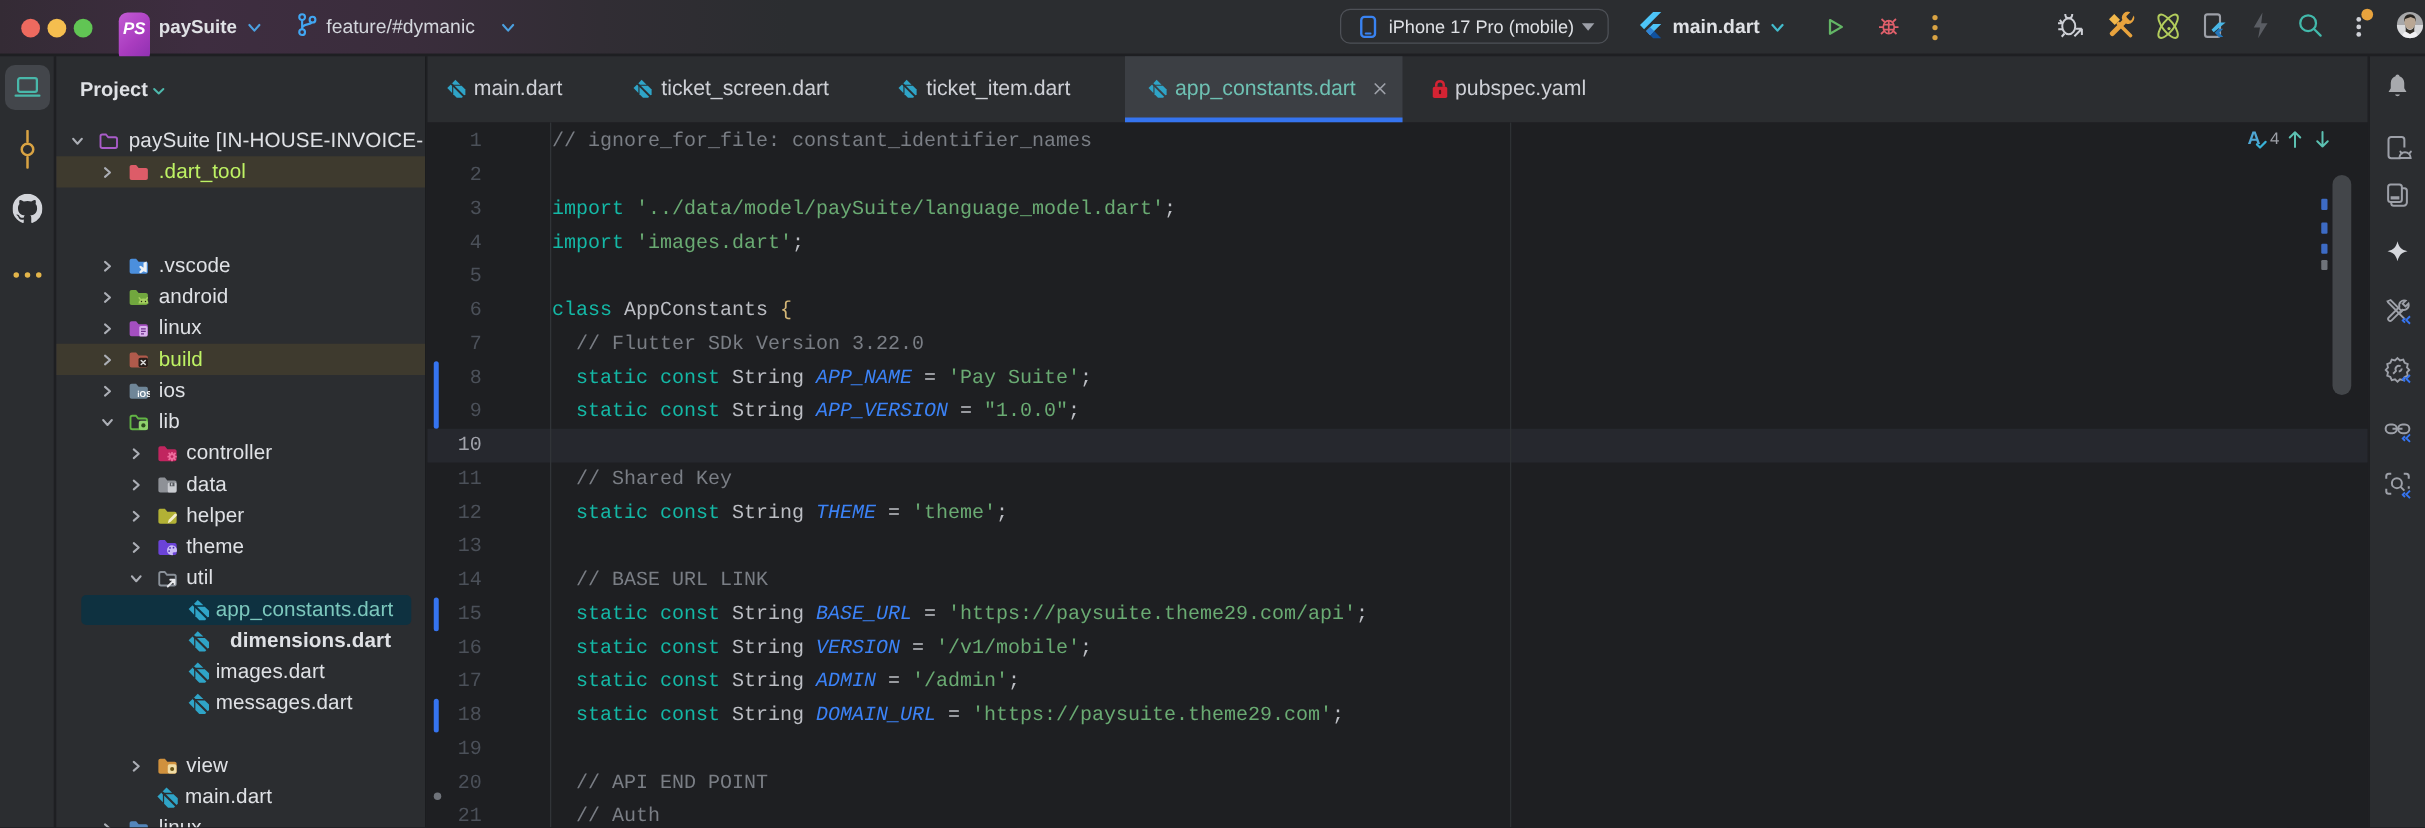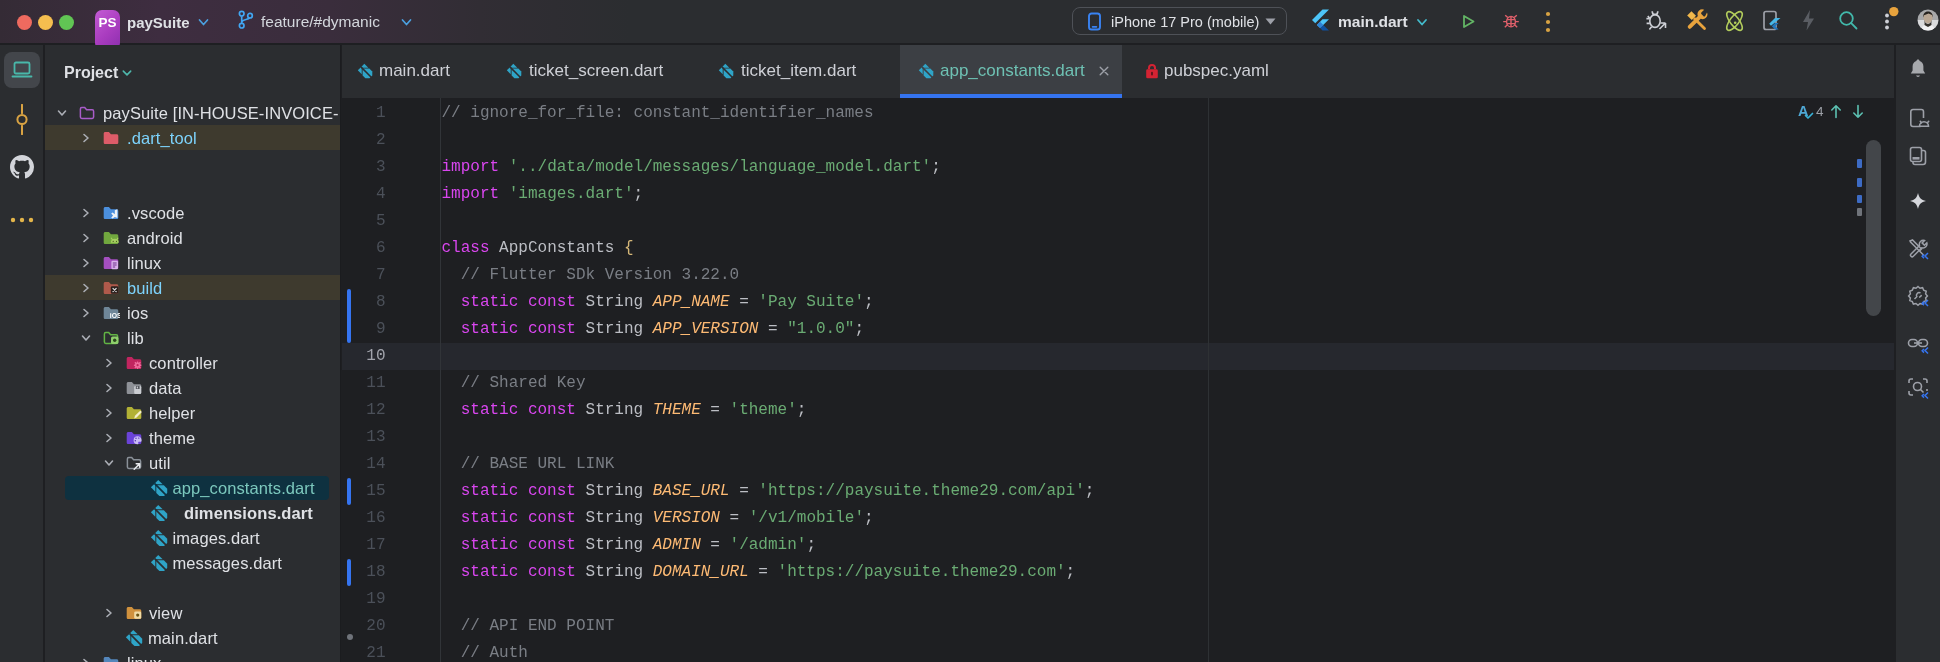"PS" div.abs { font-style: none -> italic }
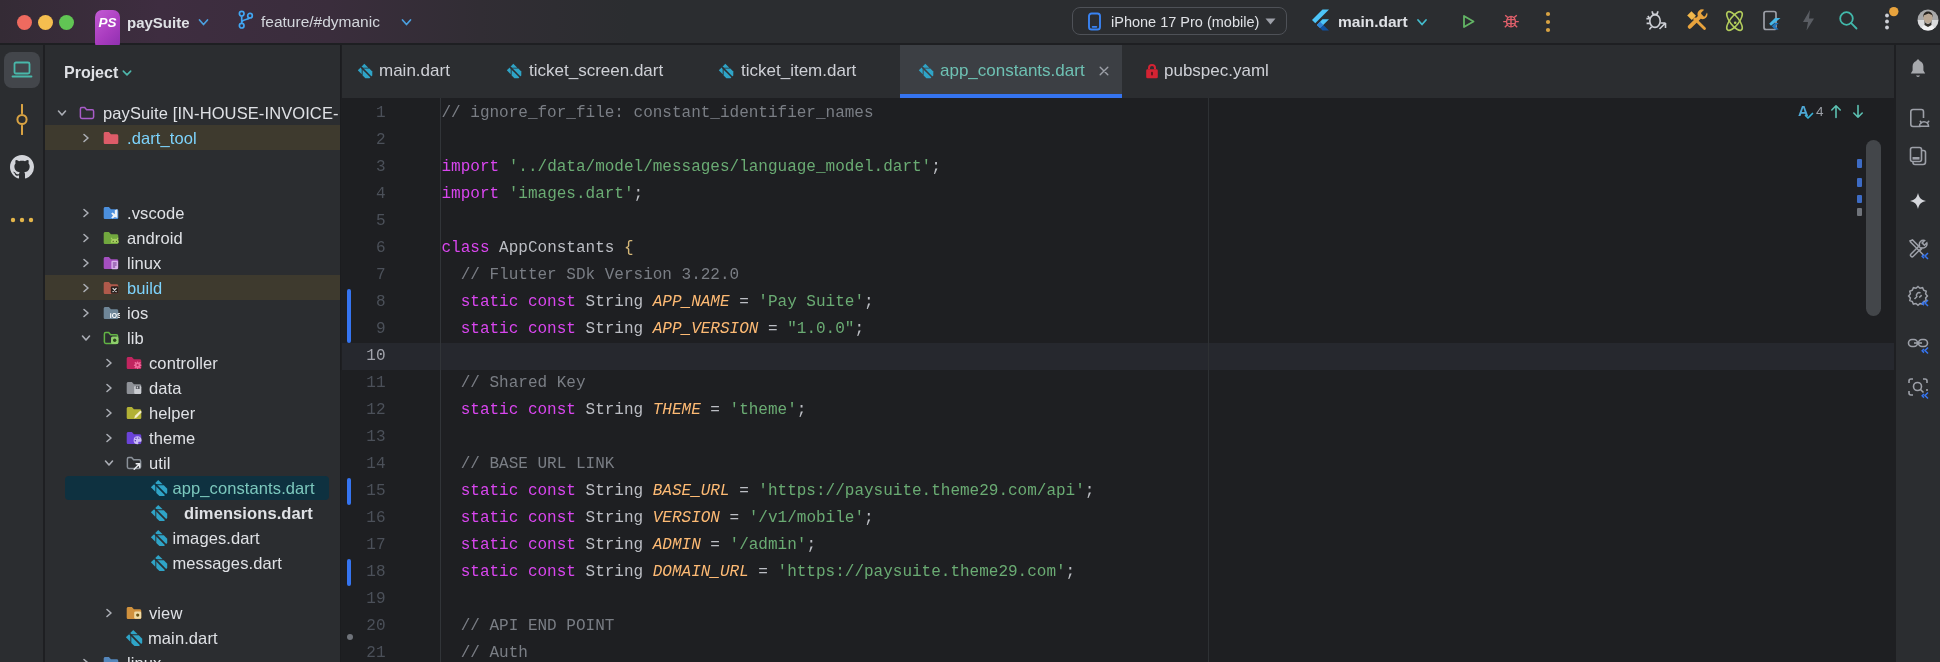".dart_tool" .dim { color: #7dd3fc -> #bef264 }
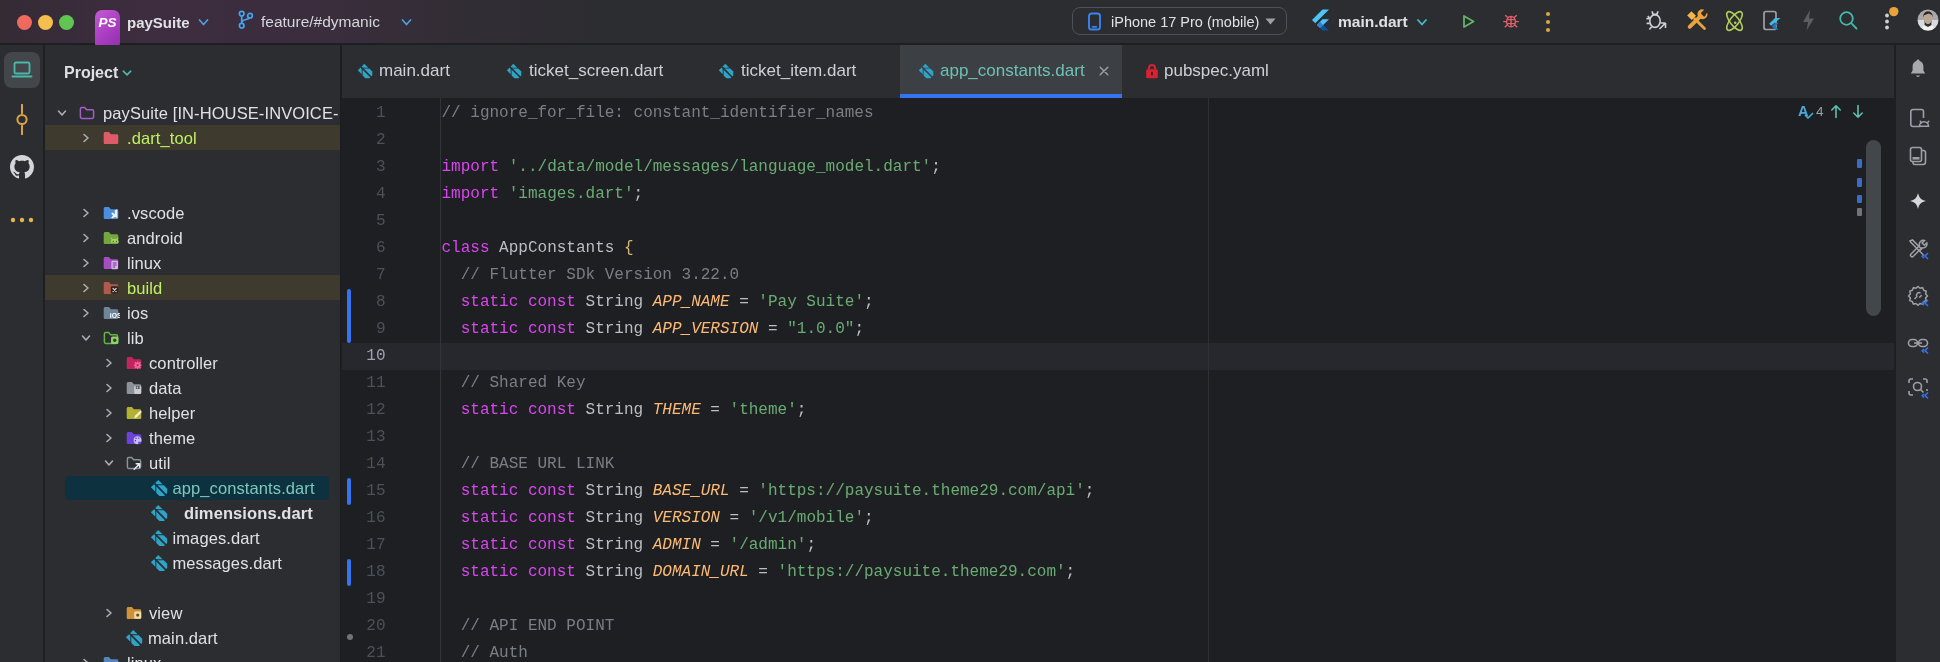"import" .kw { color: #d946ef -> #14b8a6 }
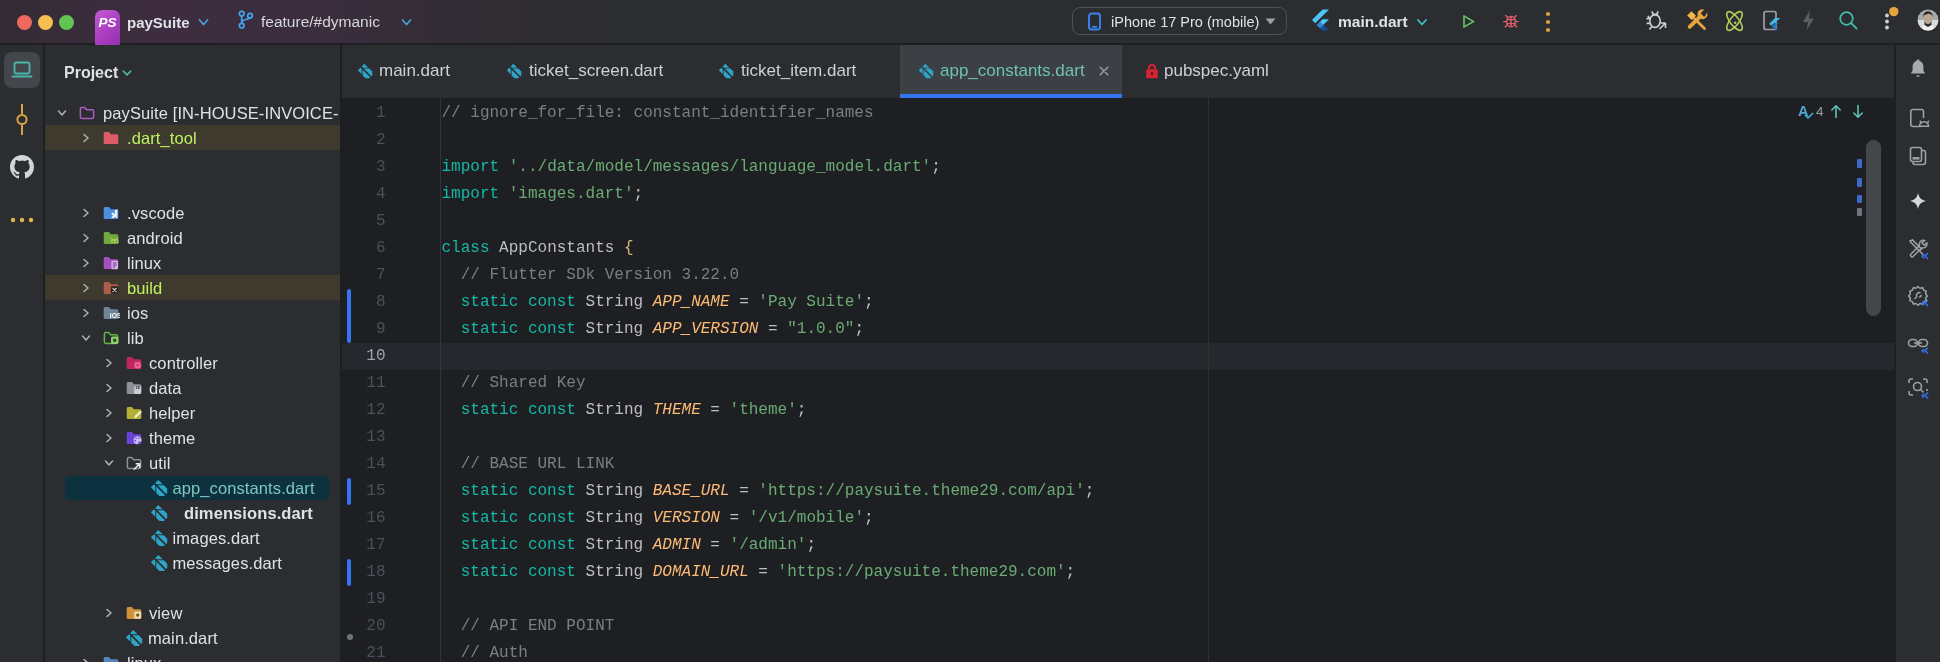"'../data/model/messages/language_model.d" span.st { text: '../data/model/messages/language -> '../data/model/paySuite/language }
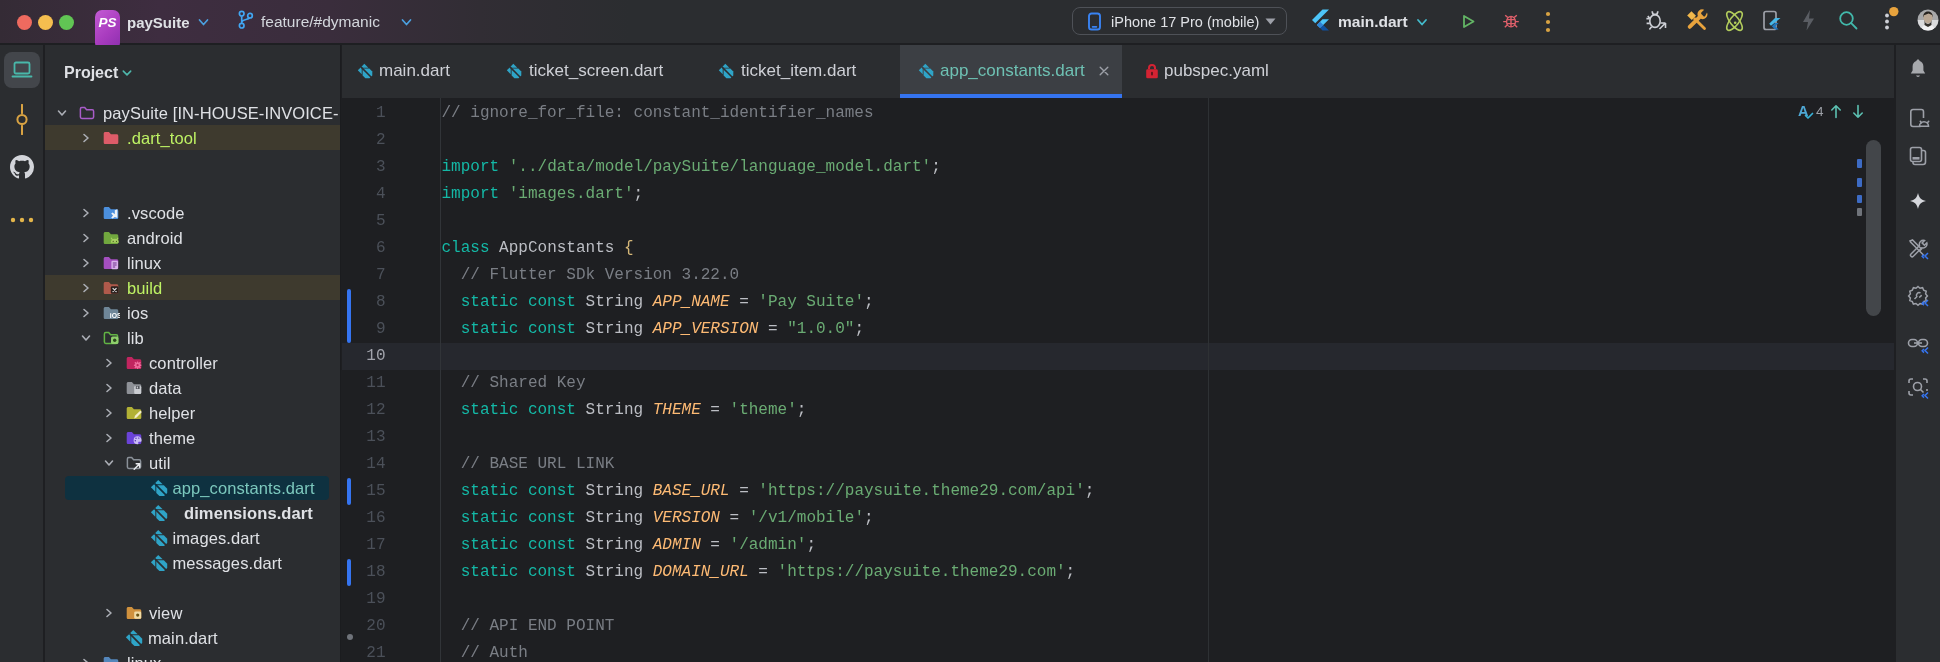"APP_NAME" .cn { color: #fdba74 -> #3b82f6 }
